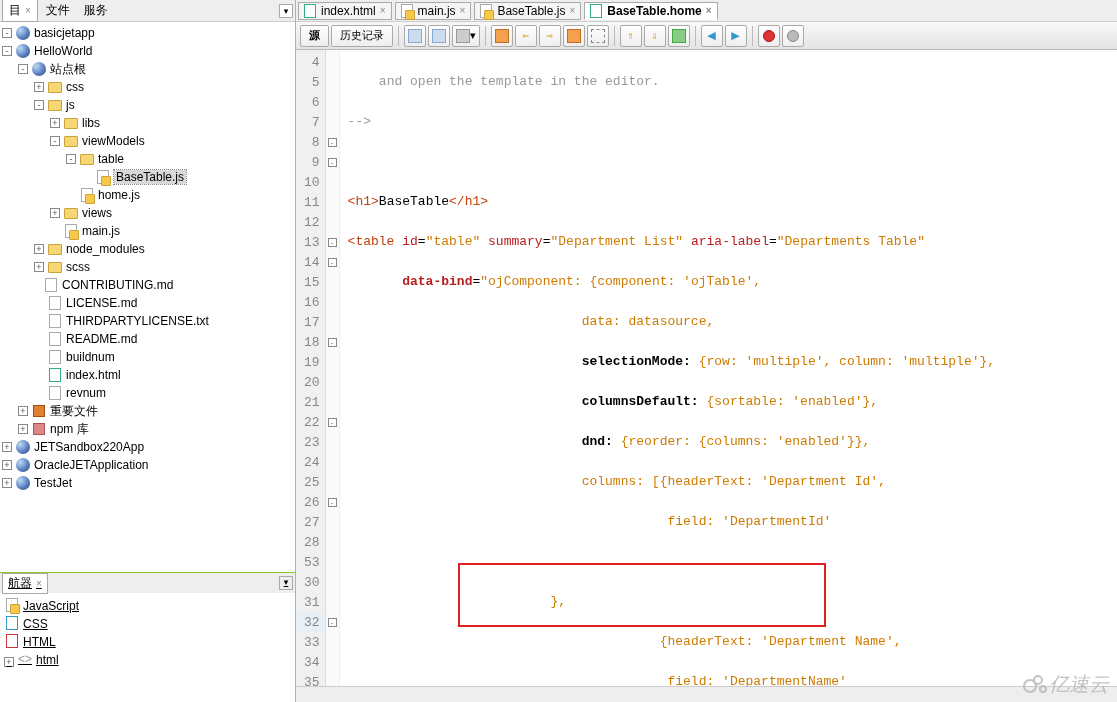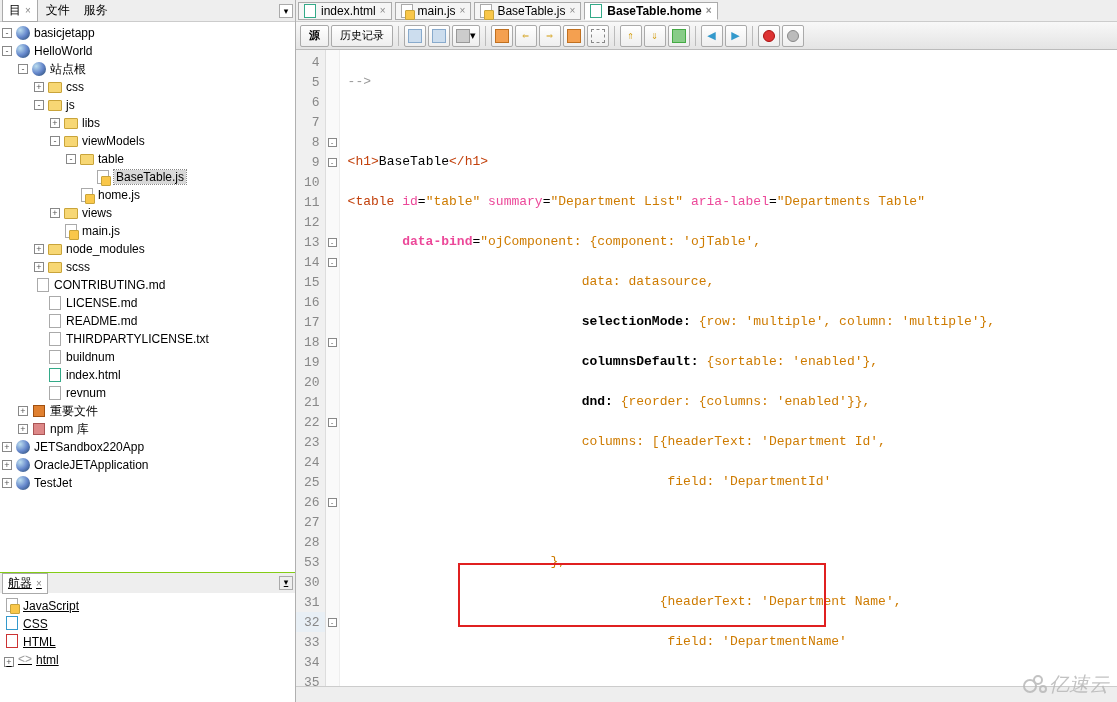"and open the template in" div.line { html: none -> <div><span> </span><span>and open the template in the editor.</span></div> }
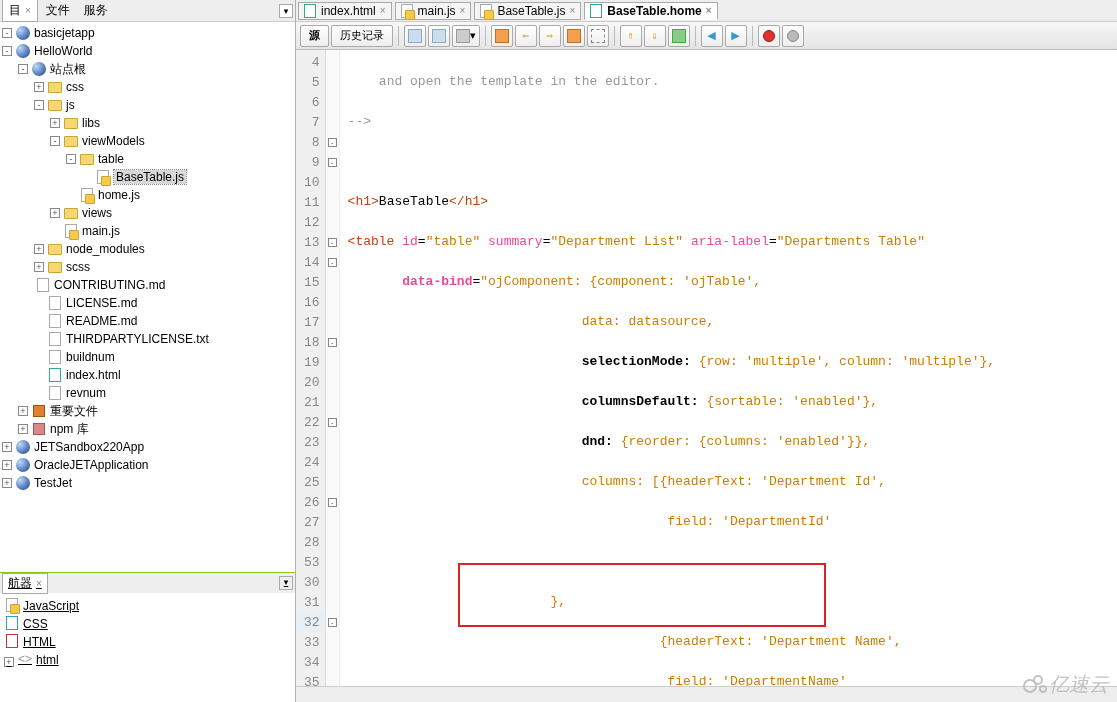"id" .t-attr { color: #ec4899 -> #b91c1c }
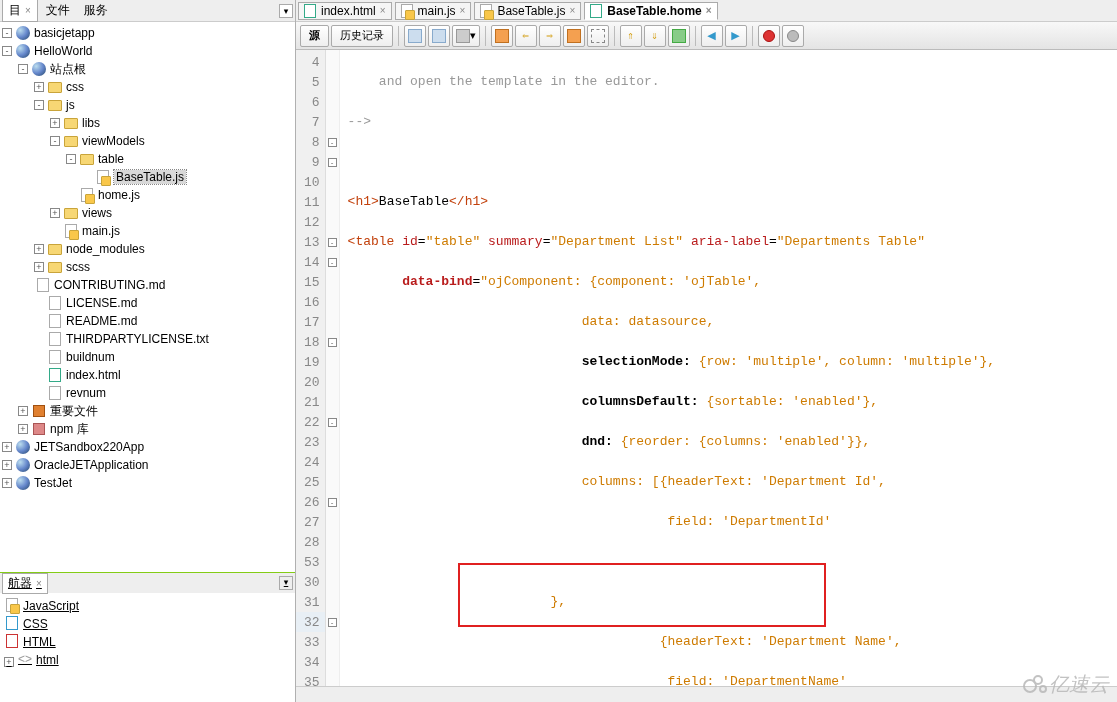"CONTRIBUTING.md" div.node { padding-left: 22px -> 30px }
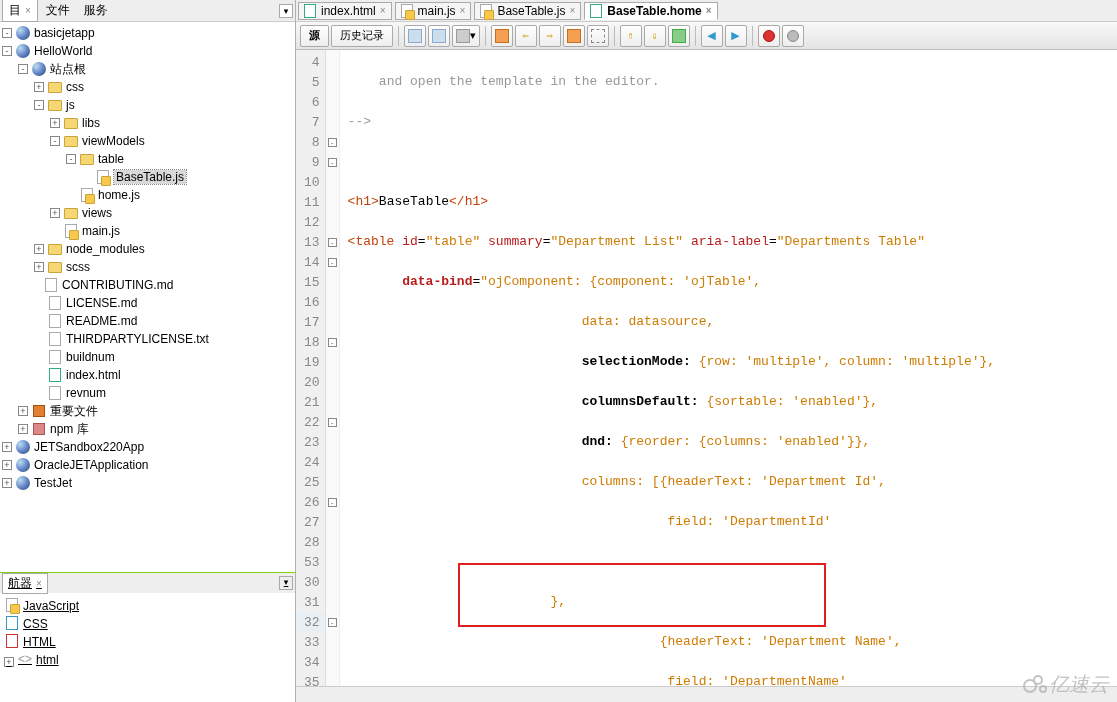"README.md" div.node { order: before "THIRDPARTYLICENSE.txt" -> after "THIRDPARTYLICENSE.txt" }
